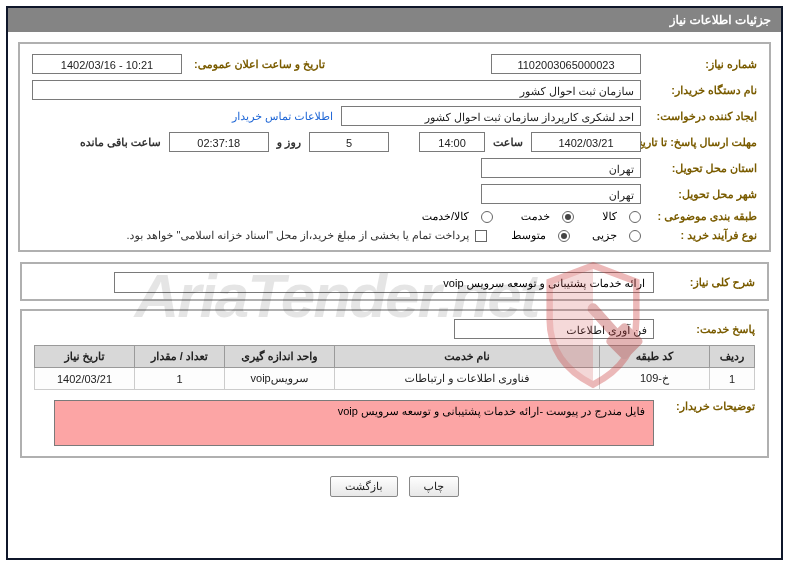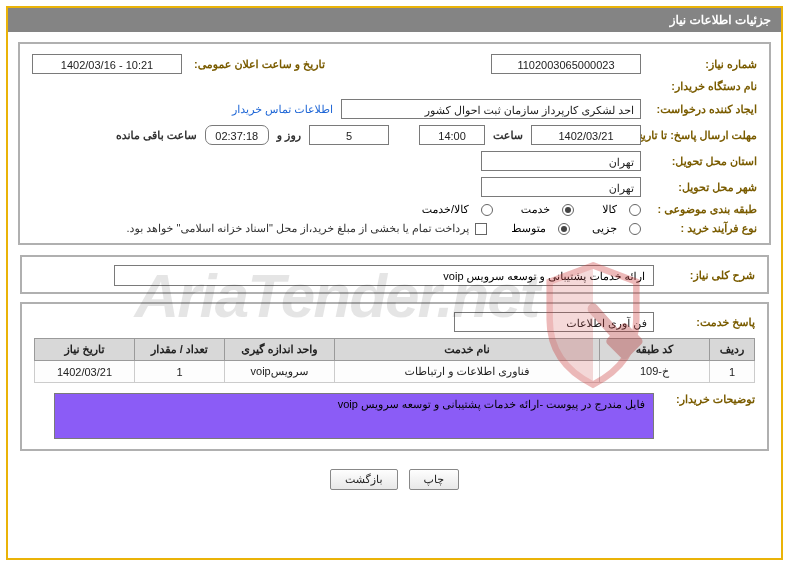"جزئیات اطلاعات نیاز" .outer-frame { border: 2px solid #eab308 -> 2px solid #0f172a }
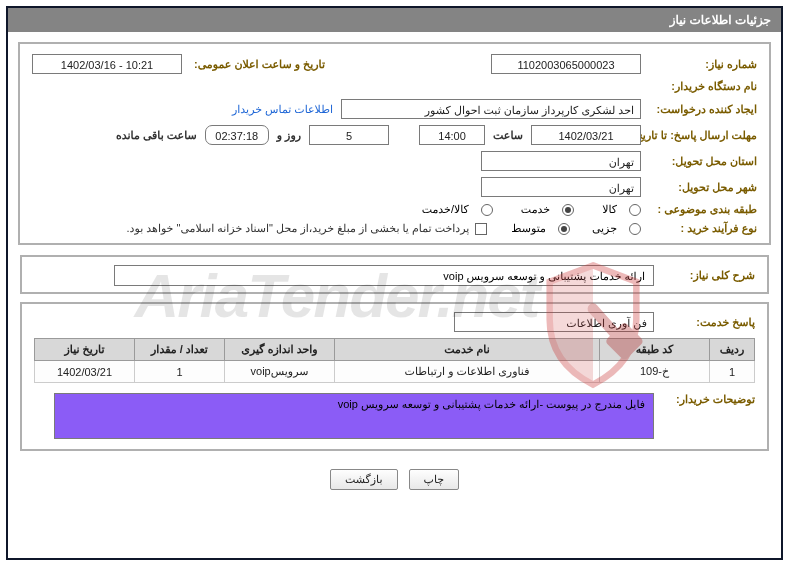"سازمان ثبت احوال کشور" span.input-box { html: none -> <span>سازمان ثبت احوال کشور</span> }
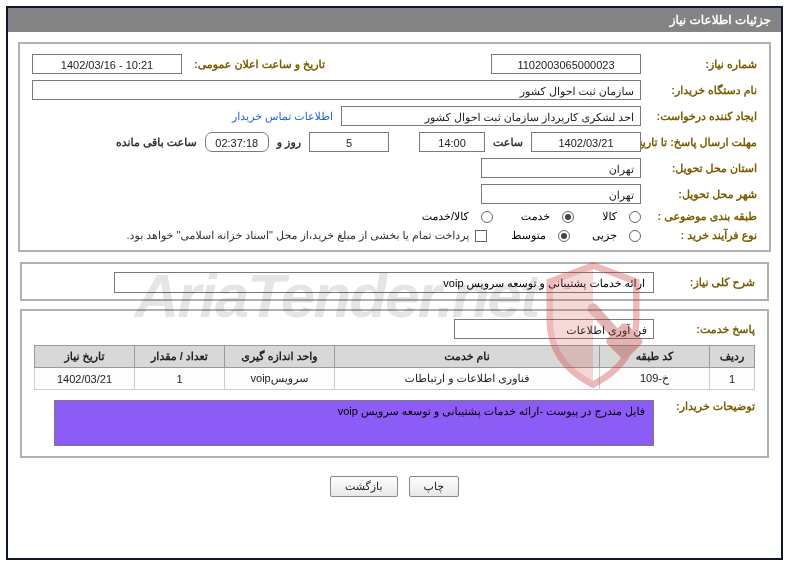"02:37:18" span.input-box { border-radius: 7px -> none; width: 64px -> 100px }
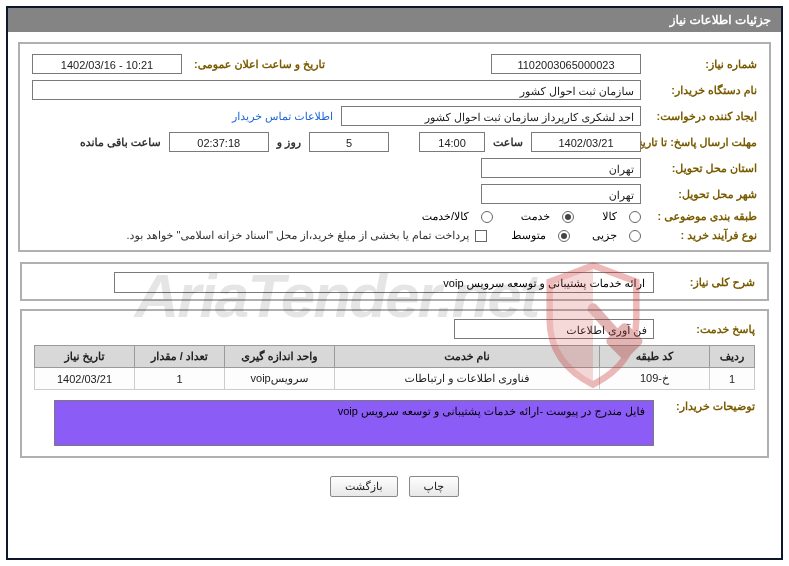"فایل مندرج در پیوست -ارائه" .textarea-box { background: #8b5cf6 -> #fca5a5 }
